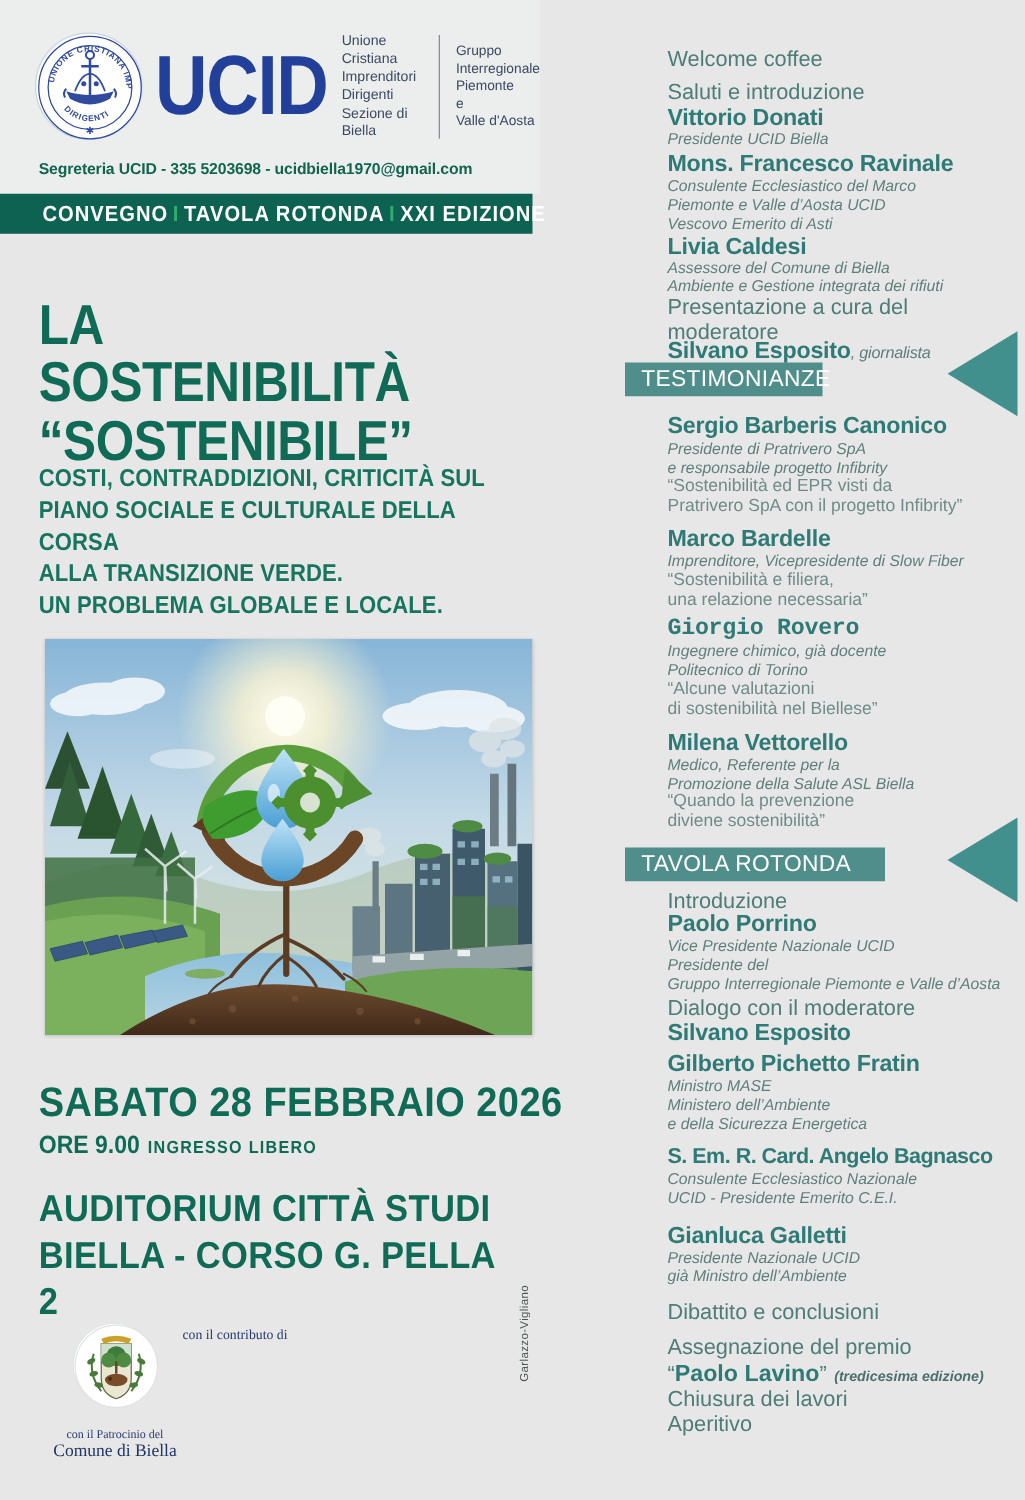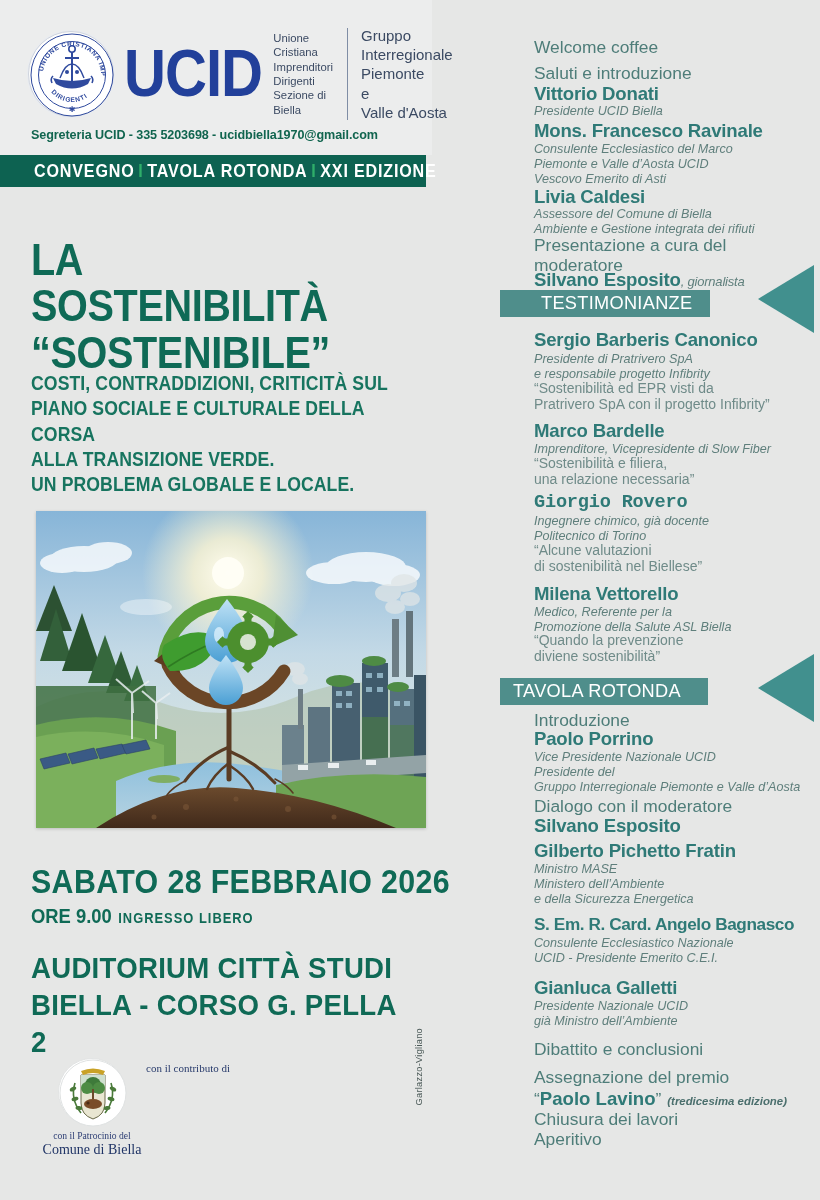"Gruppo" .ucid-desc2 { font-size: 15px -> 11px }
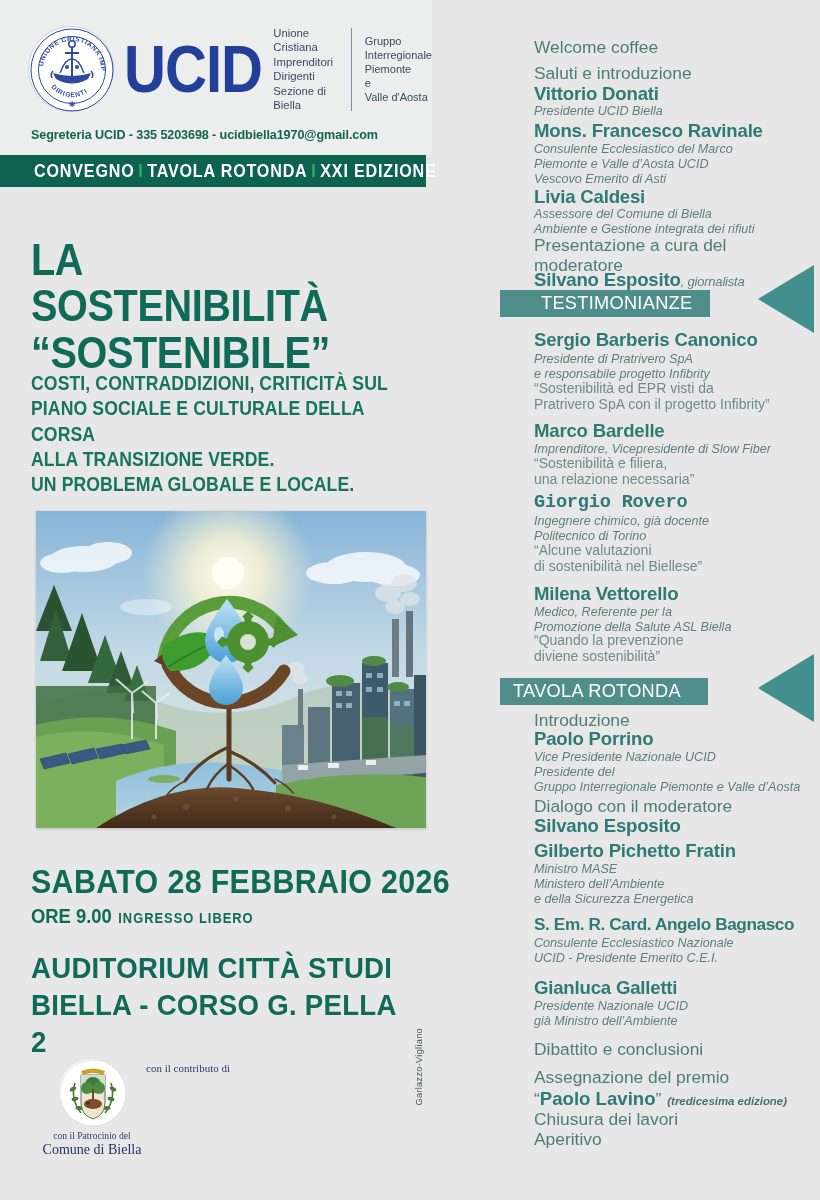"TESTIMONIANZE" div.sec-band { padding-left: 28px -> none; width: 210px -> 158px }
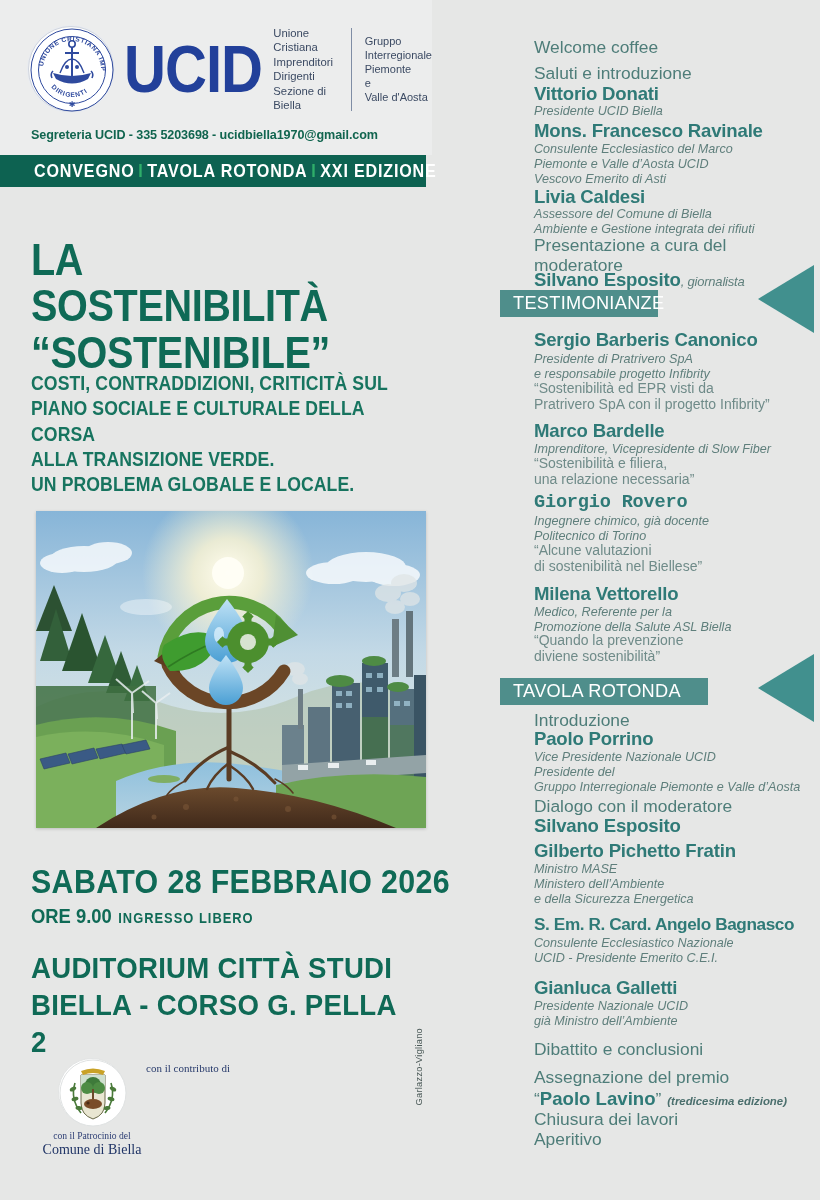"con il Patrocinio del" .patrocinio { margin-top: 4px -> 16px }
